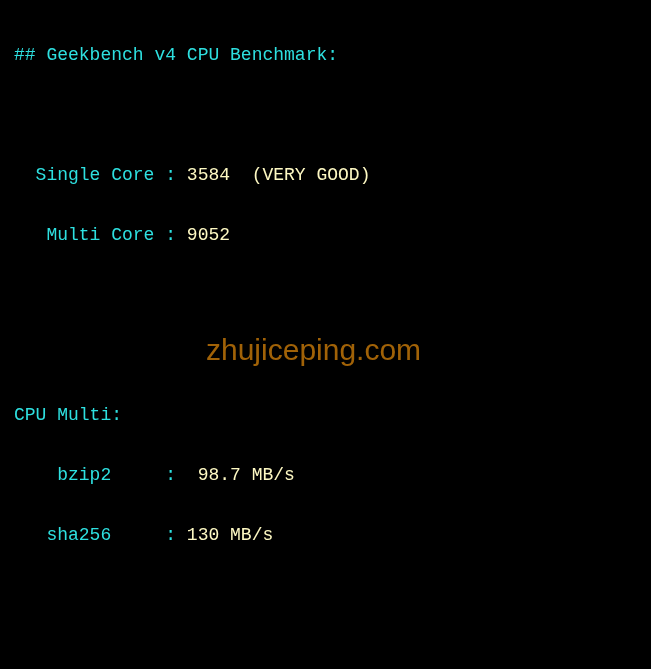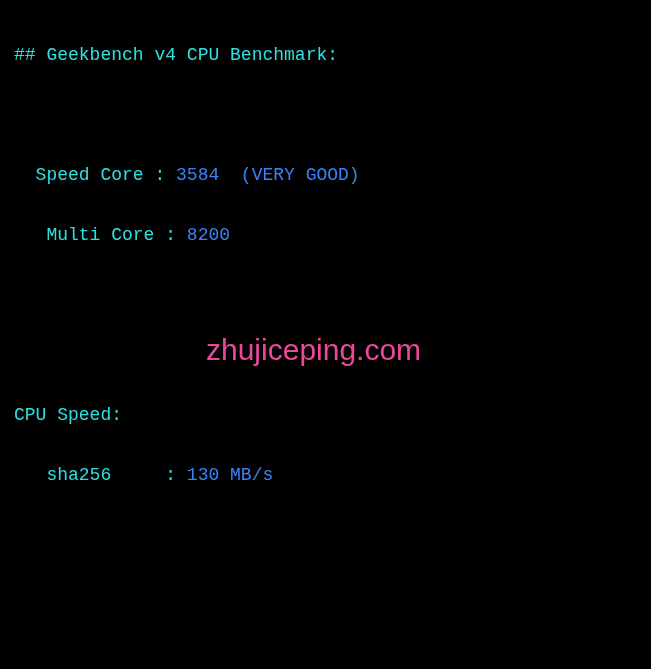"Speed Core :" span.cyan { text: Speed -> Single }
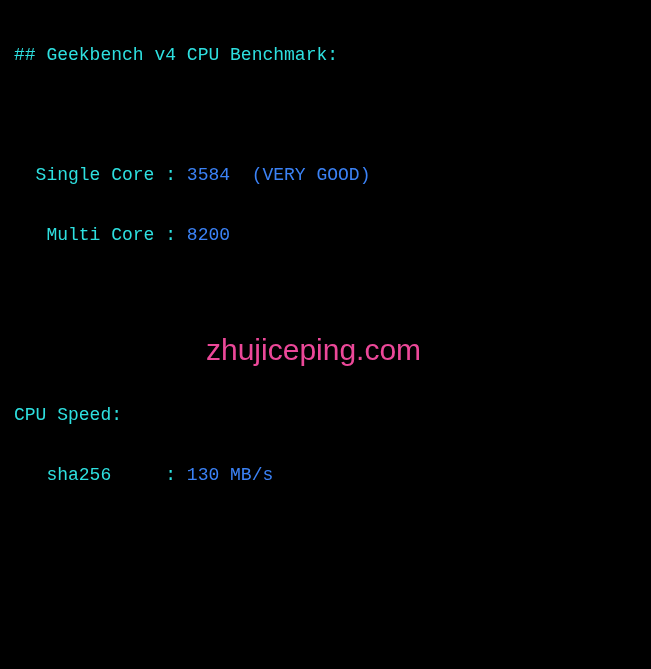"3584 (VERY GOOD)" .white { color: #3b82f6 -> #fef9c3 }
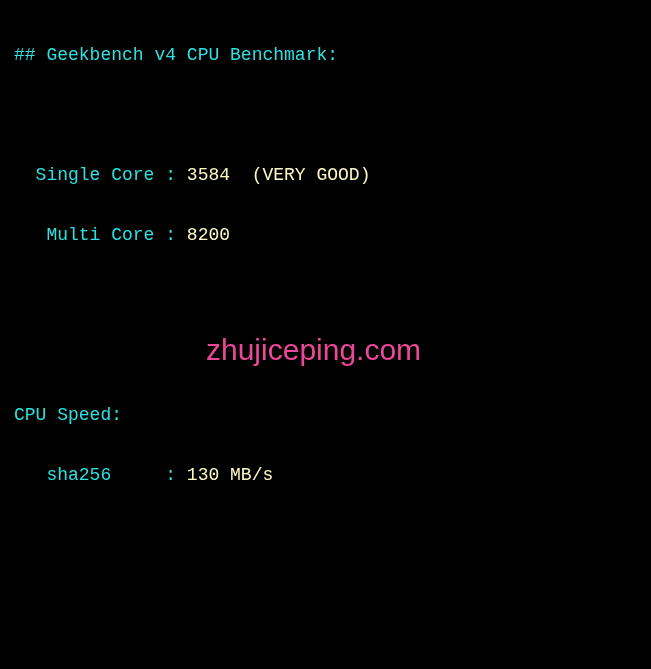"8200" span.white { text: 8200 -> 9052 }
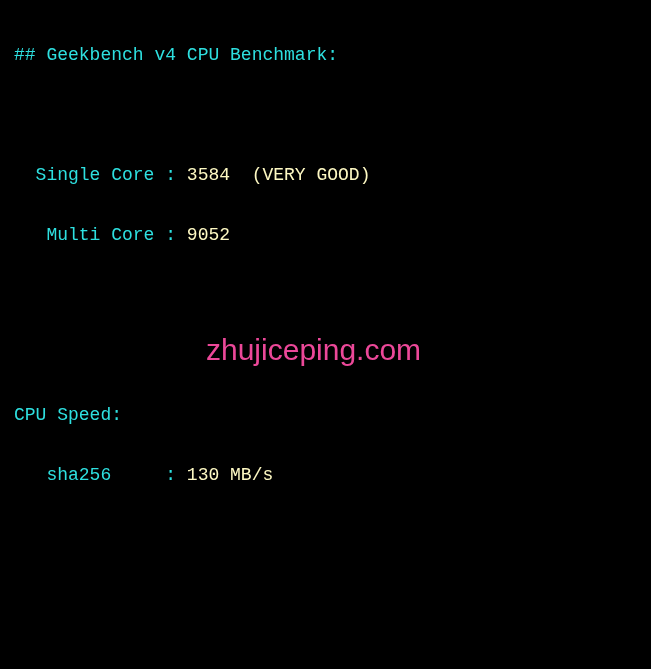"zhujiceping.com" .watermark { color: #ec4899 -> #a16207 }
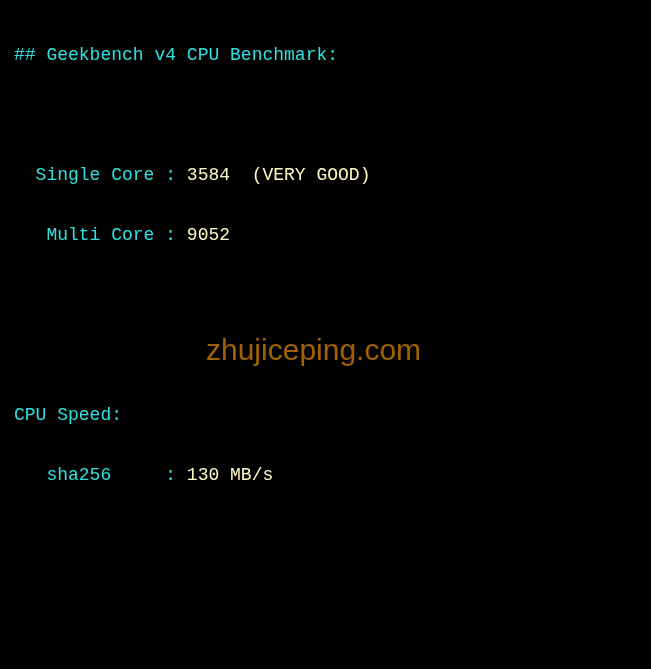"CPU Speed:" span.cyan { text: Speed -> Multi }
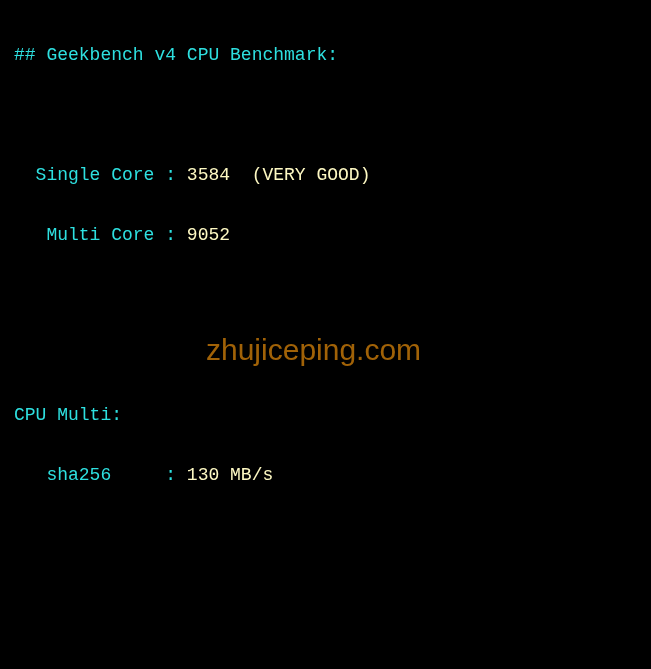"bzip2 : 98.7 MB/s" div { html: none -> <div><span> bzip2 : </span><span>98.7 MB/s</span></div> }
